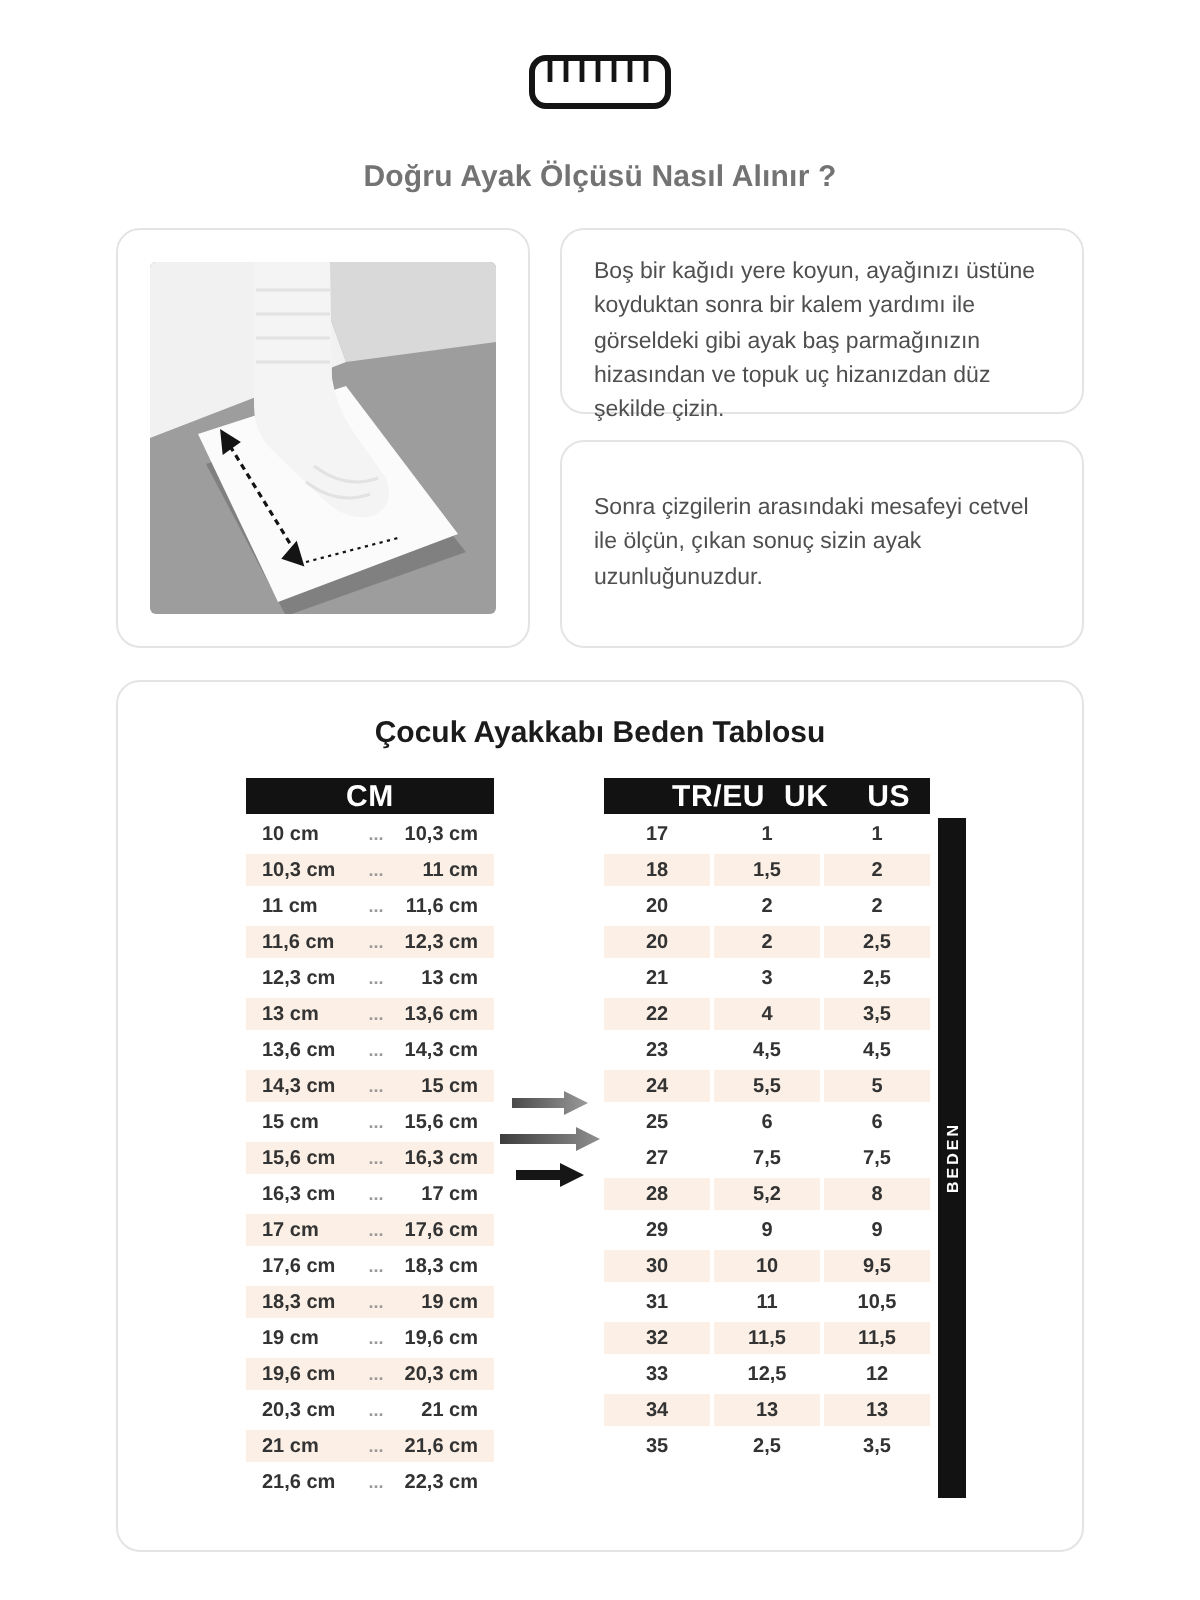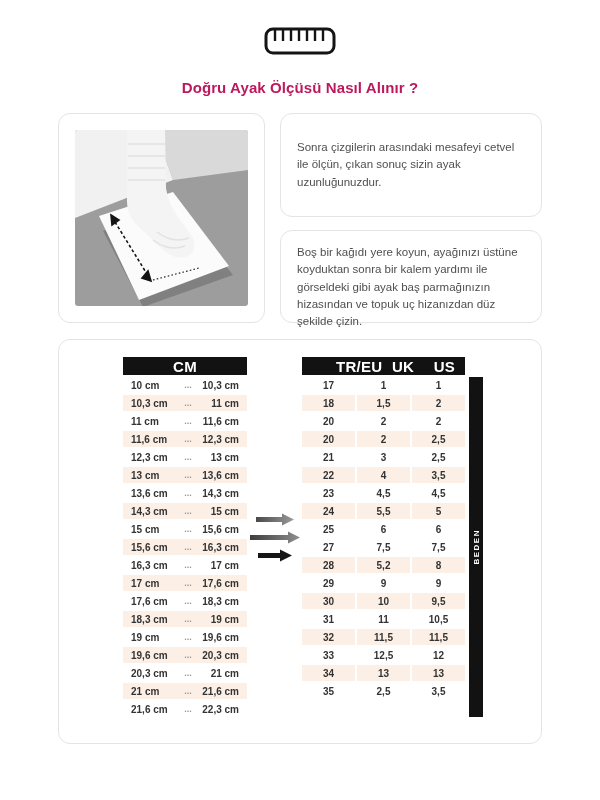"Doğru Ayak Ölçüsü Nasıl Alınır" .page-title { color: #be185d -> #737373 }
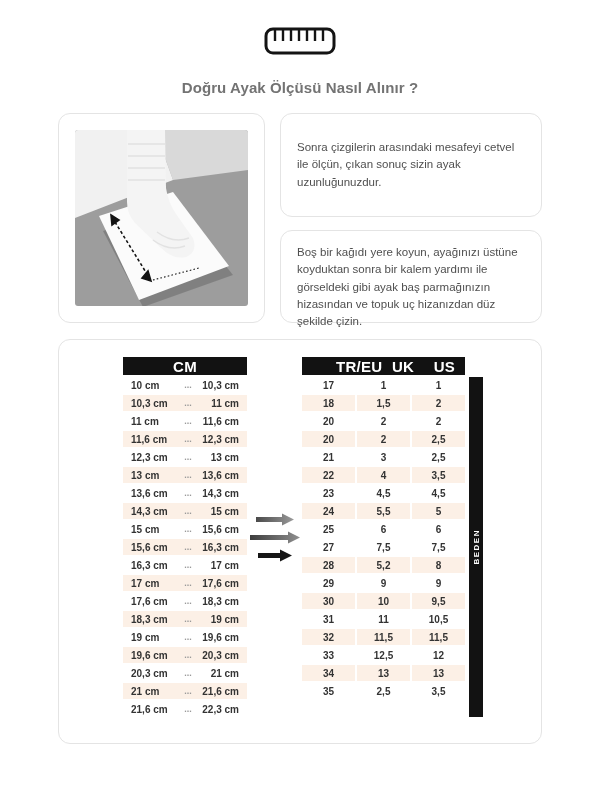"Sonra çizgilerin arasındaki mesafeyi" div.text-card { order: before "Boş bir kağıdı yere koyun," -> after "Boş bir kağıdı yere koyun," }
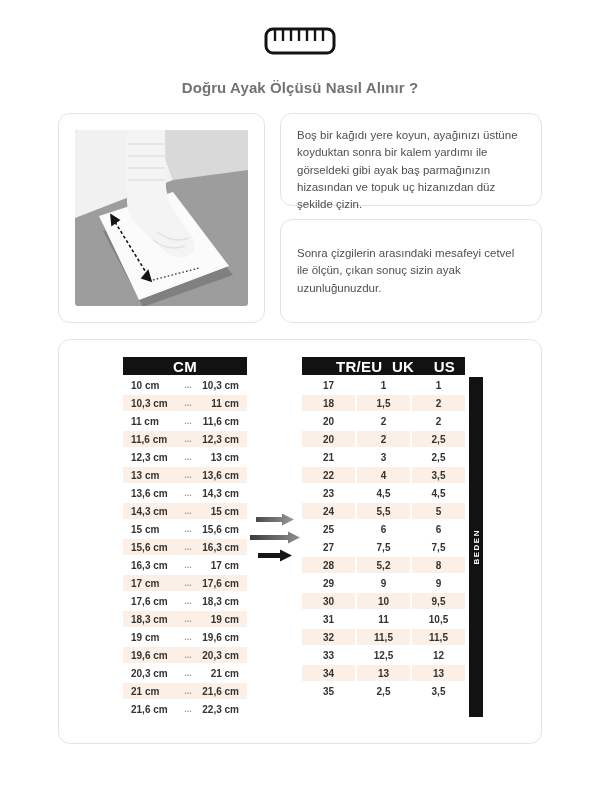"Çocuk Ayakkabı Beden Tablosu" div.section-title { html: none -> <div>Çocuk Ayakkabı Beden Tablosu</div> }
